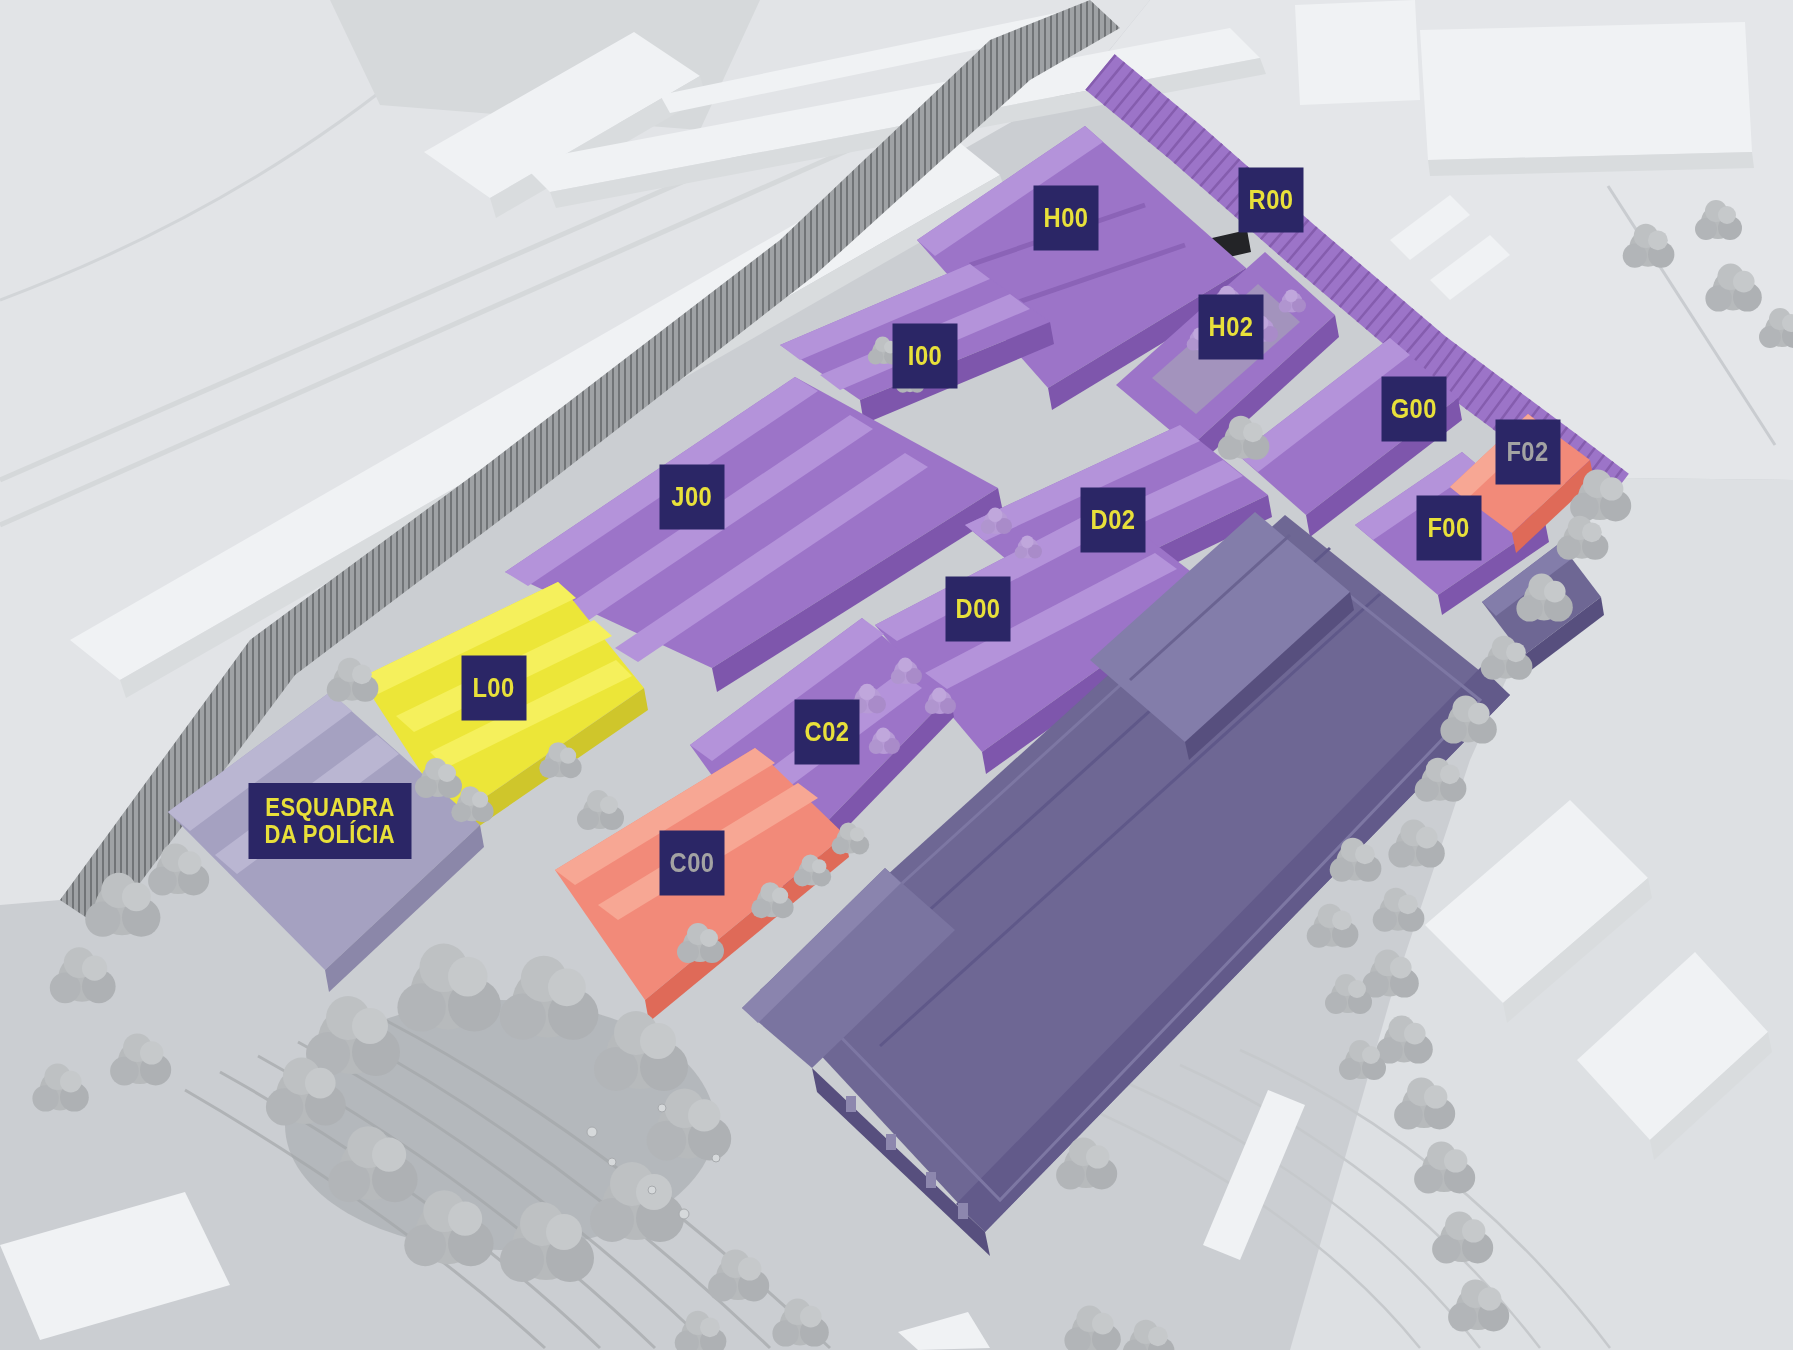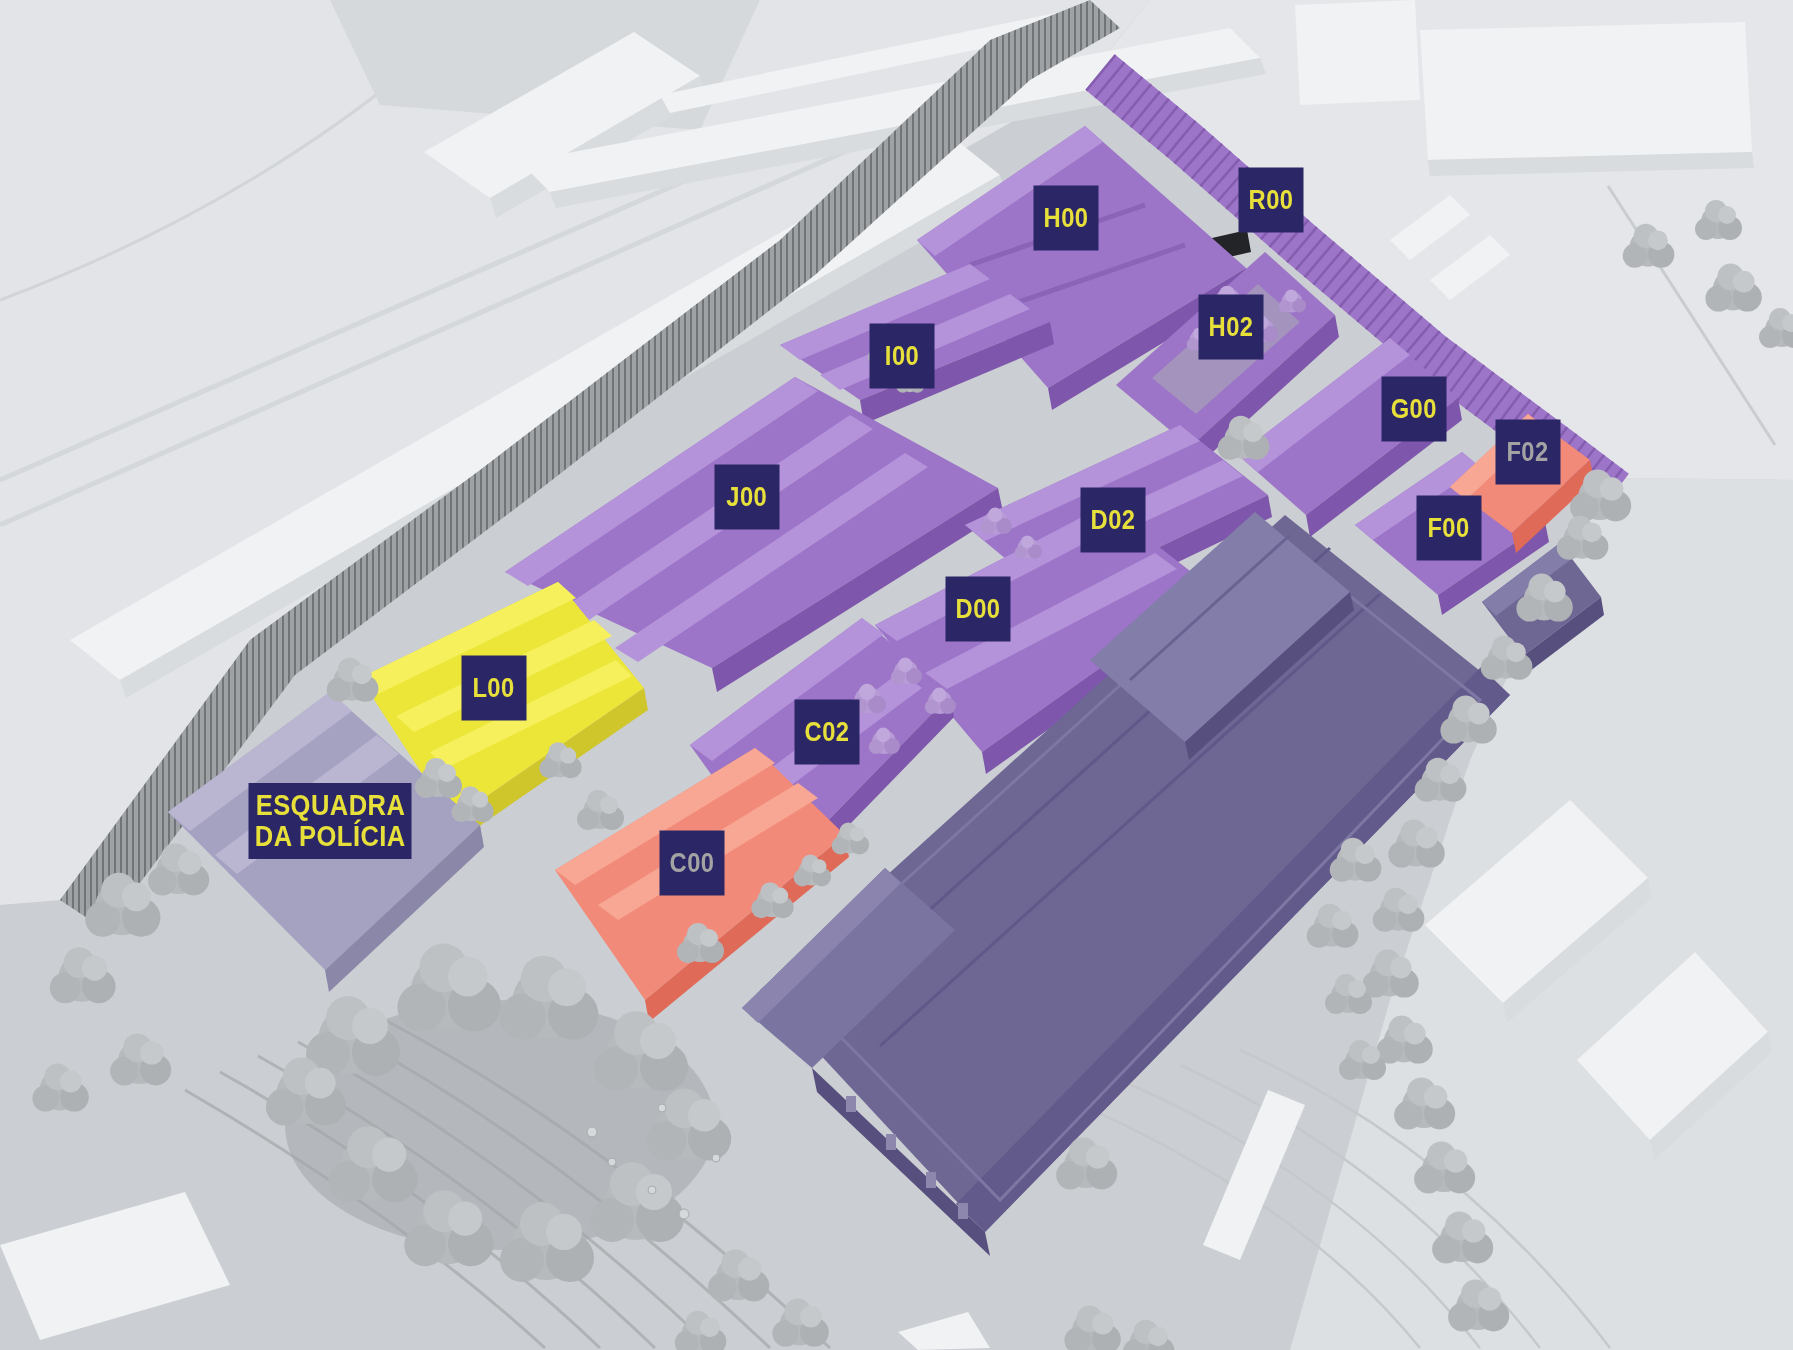"I00" div.chip { left: 902px -> 925px }
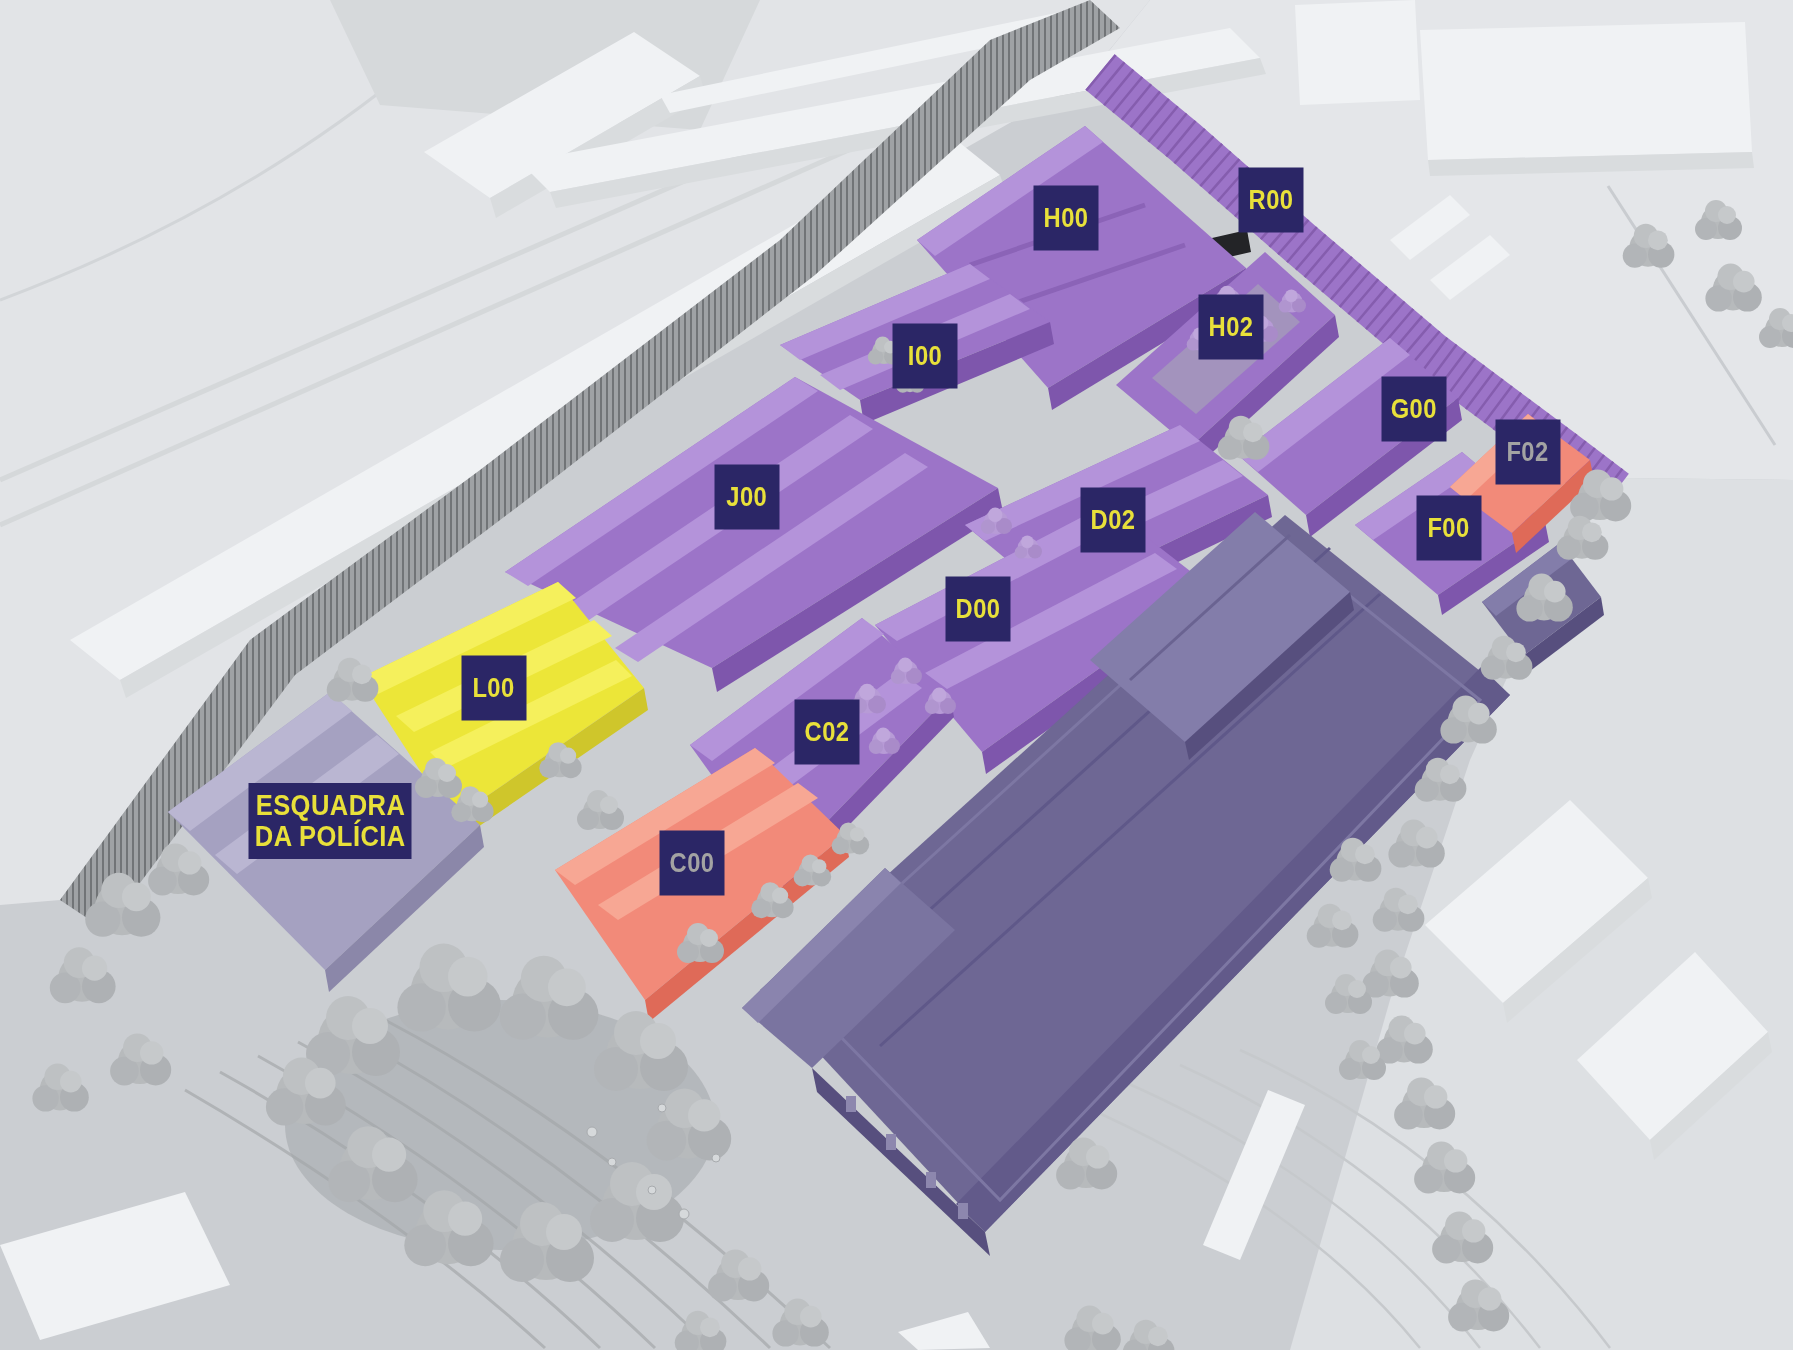"J00" div.chip { left: 747px -> 692px }
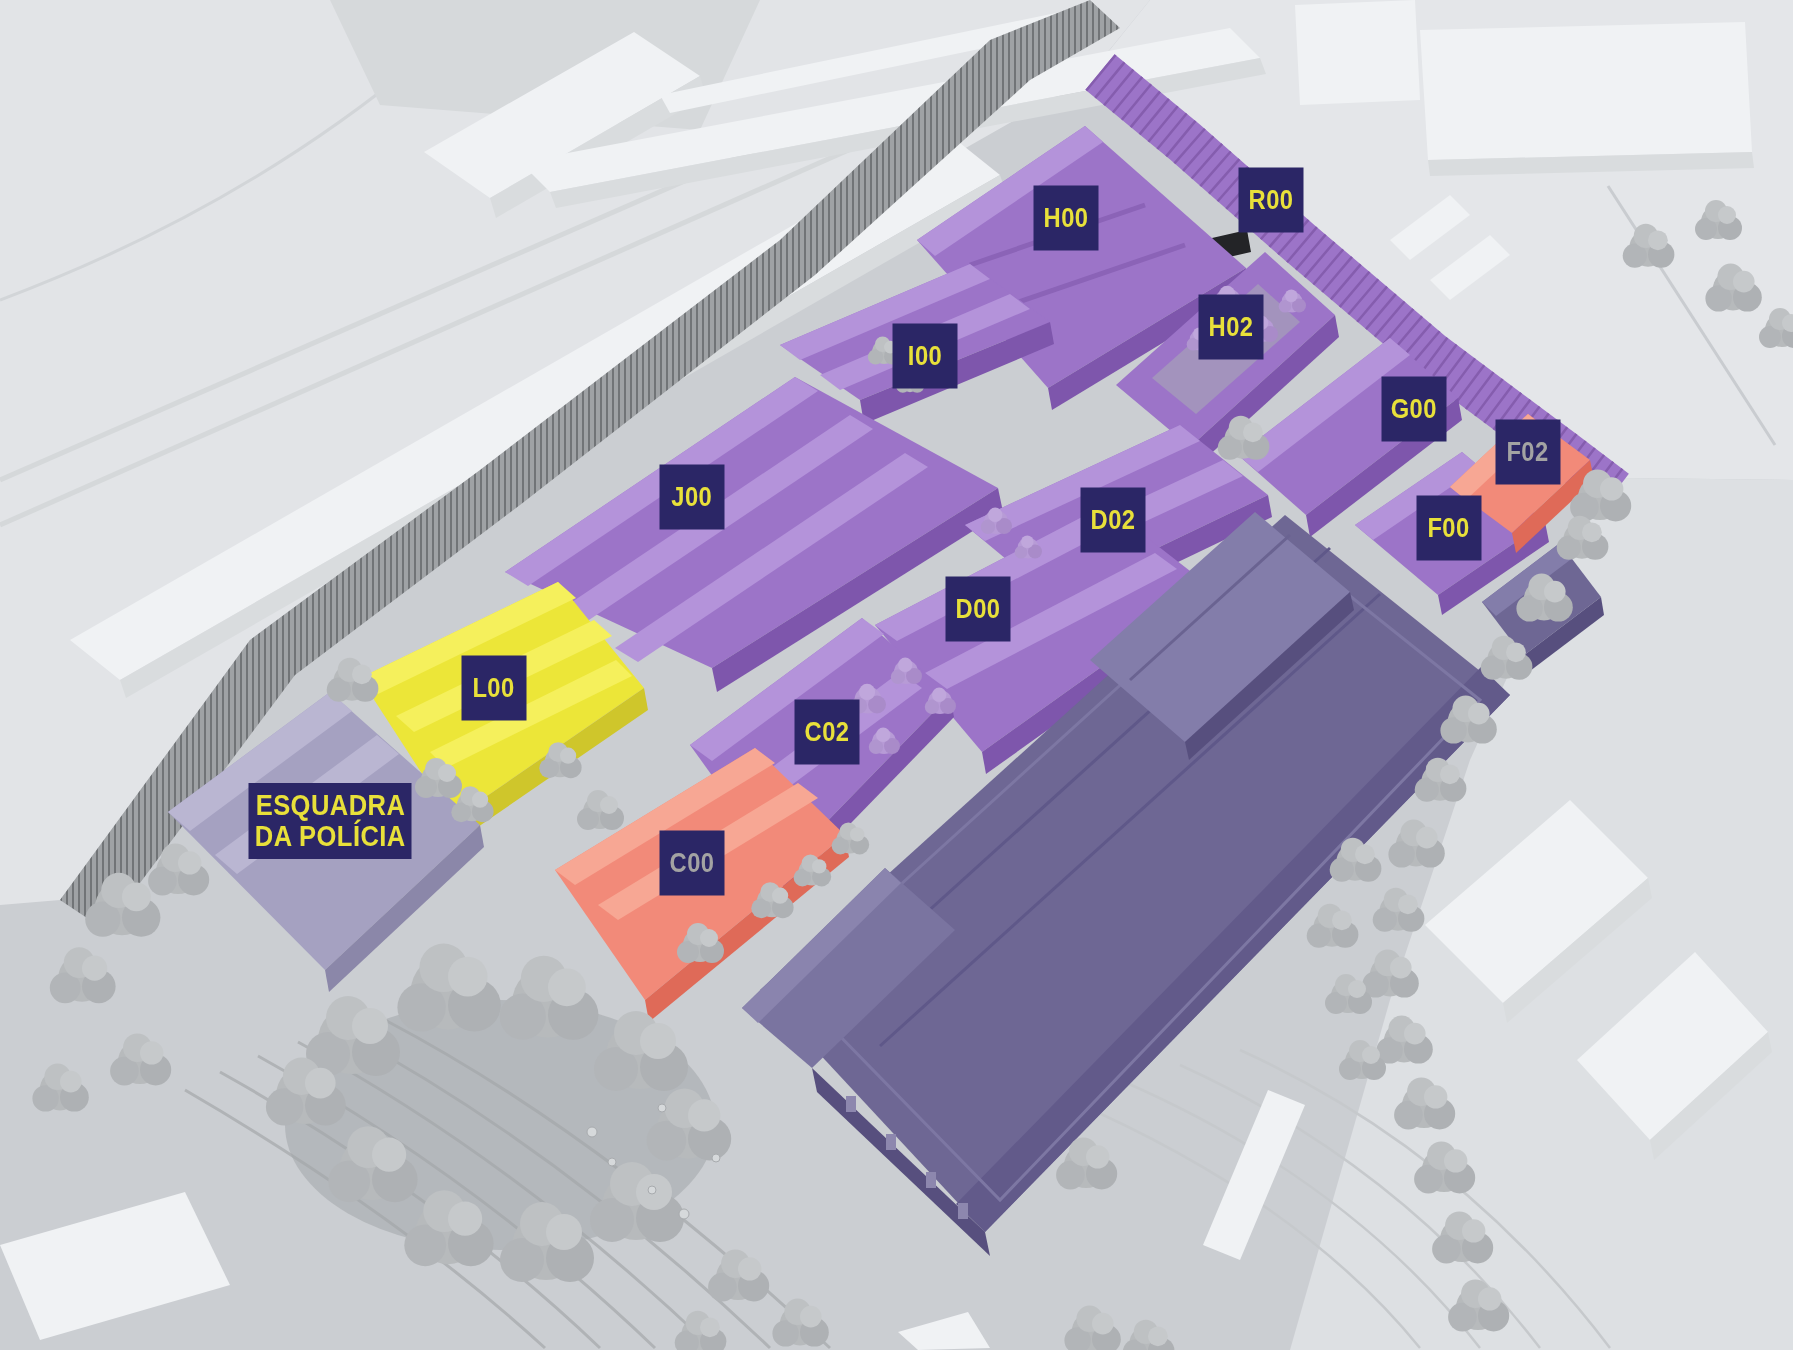"ESQUADRA" .chip.wide { font-size: 29px -> 25px }
